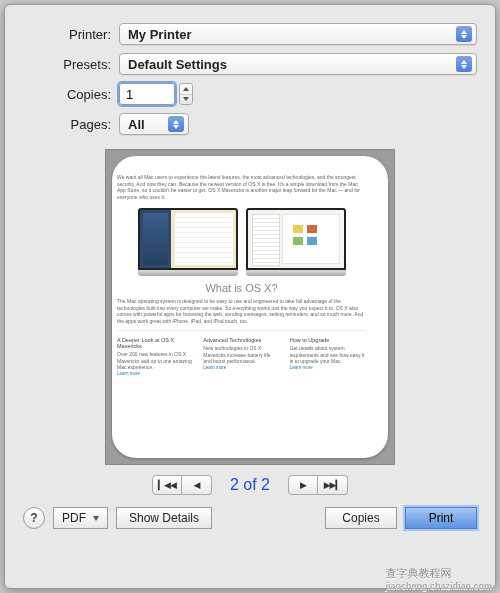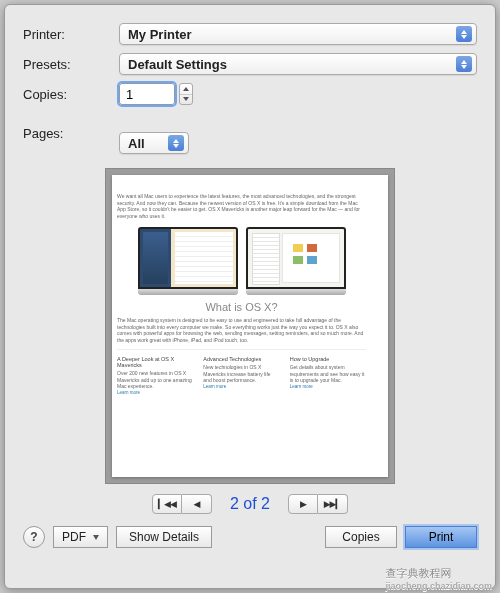"Printer:" .form-label { text-align: none -> right }
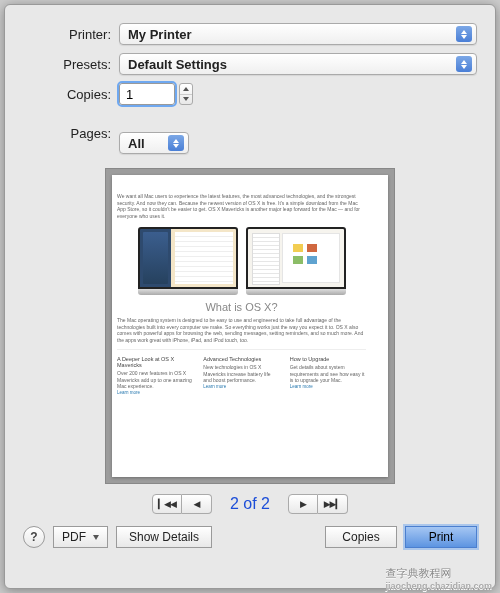"All" .select-narrow { margin-top: 19px -> none }
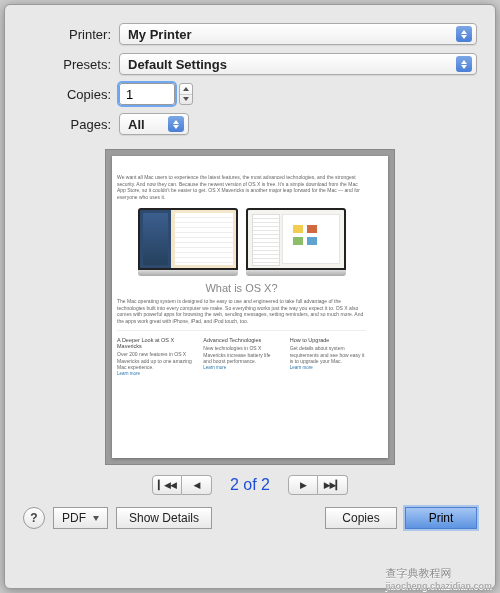"What is OS X?" .preview-page { border-radius: none -> 24px }
